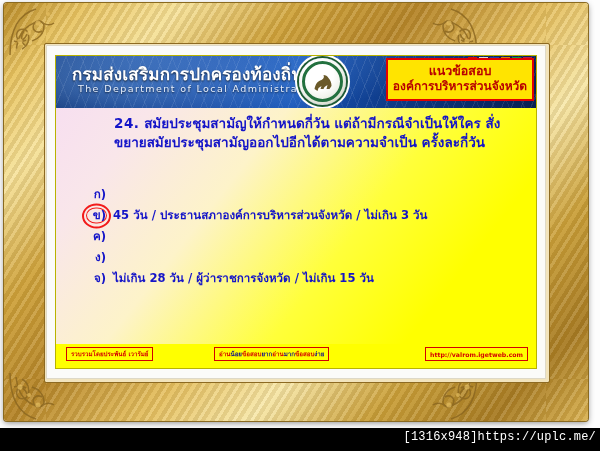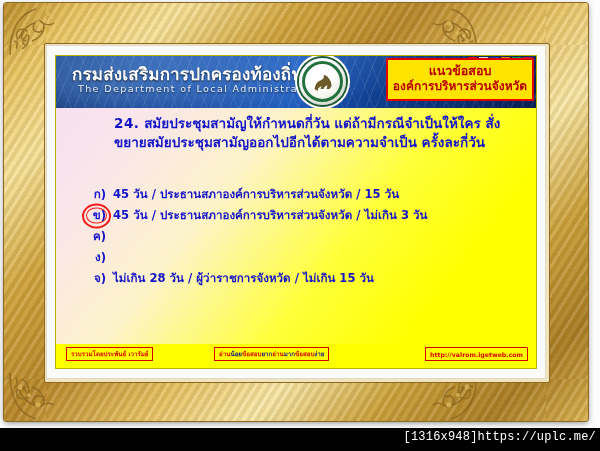"45 วัน / ประธานสภาองค์การบริหารส่วนจังหวัด / 15" span.txt { html: <span>45 วัน / ประธานสภาองค์การบริหารส่วนจังหวัด / 15 วัน</span> -> none }
